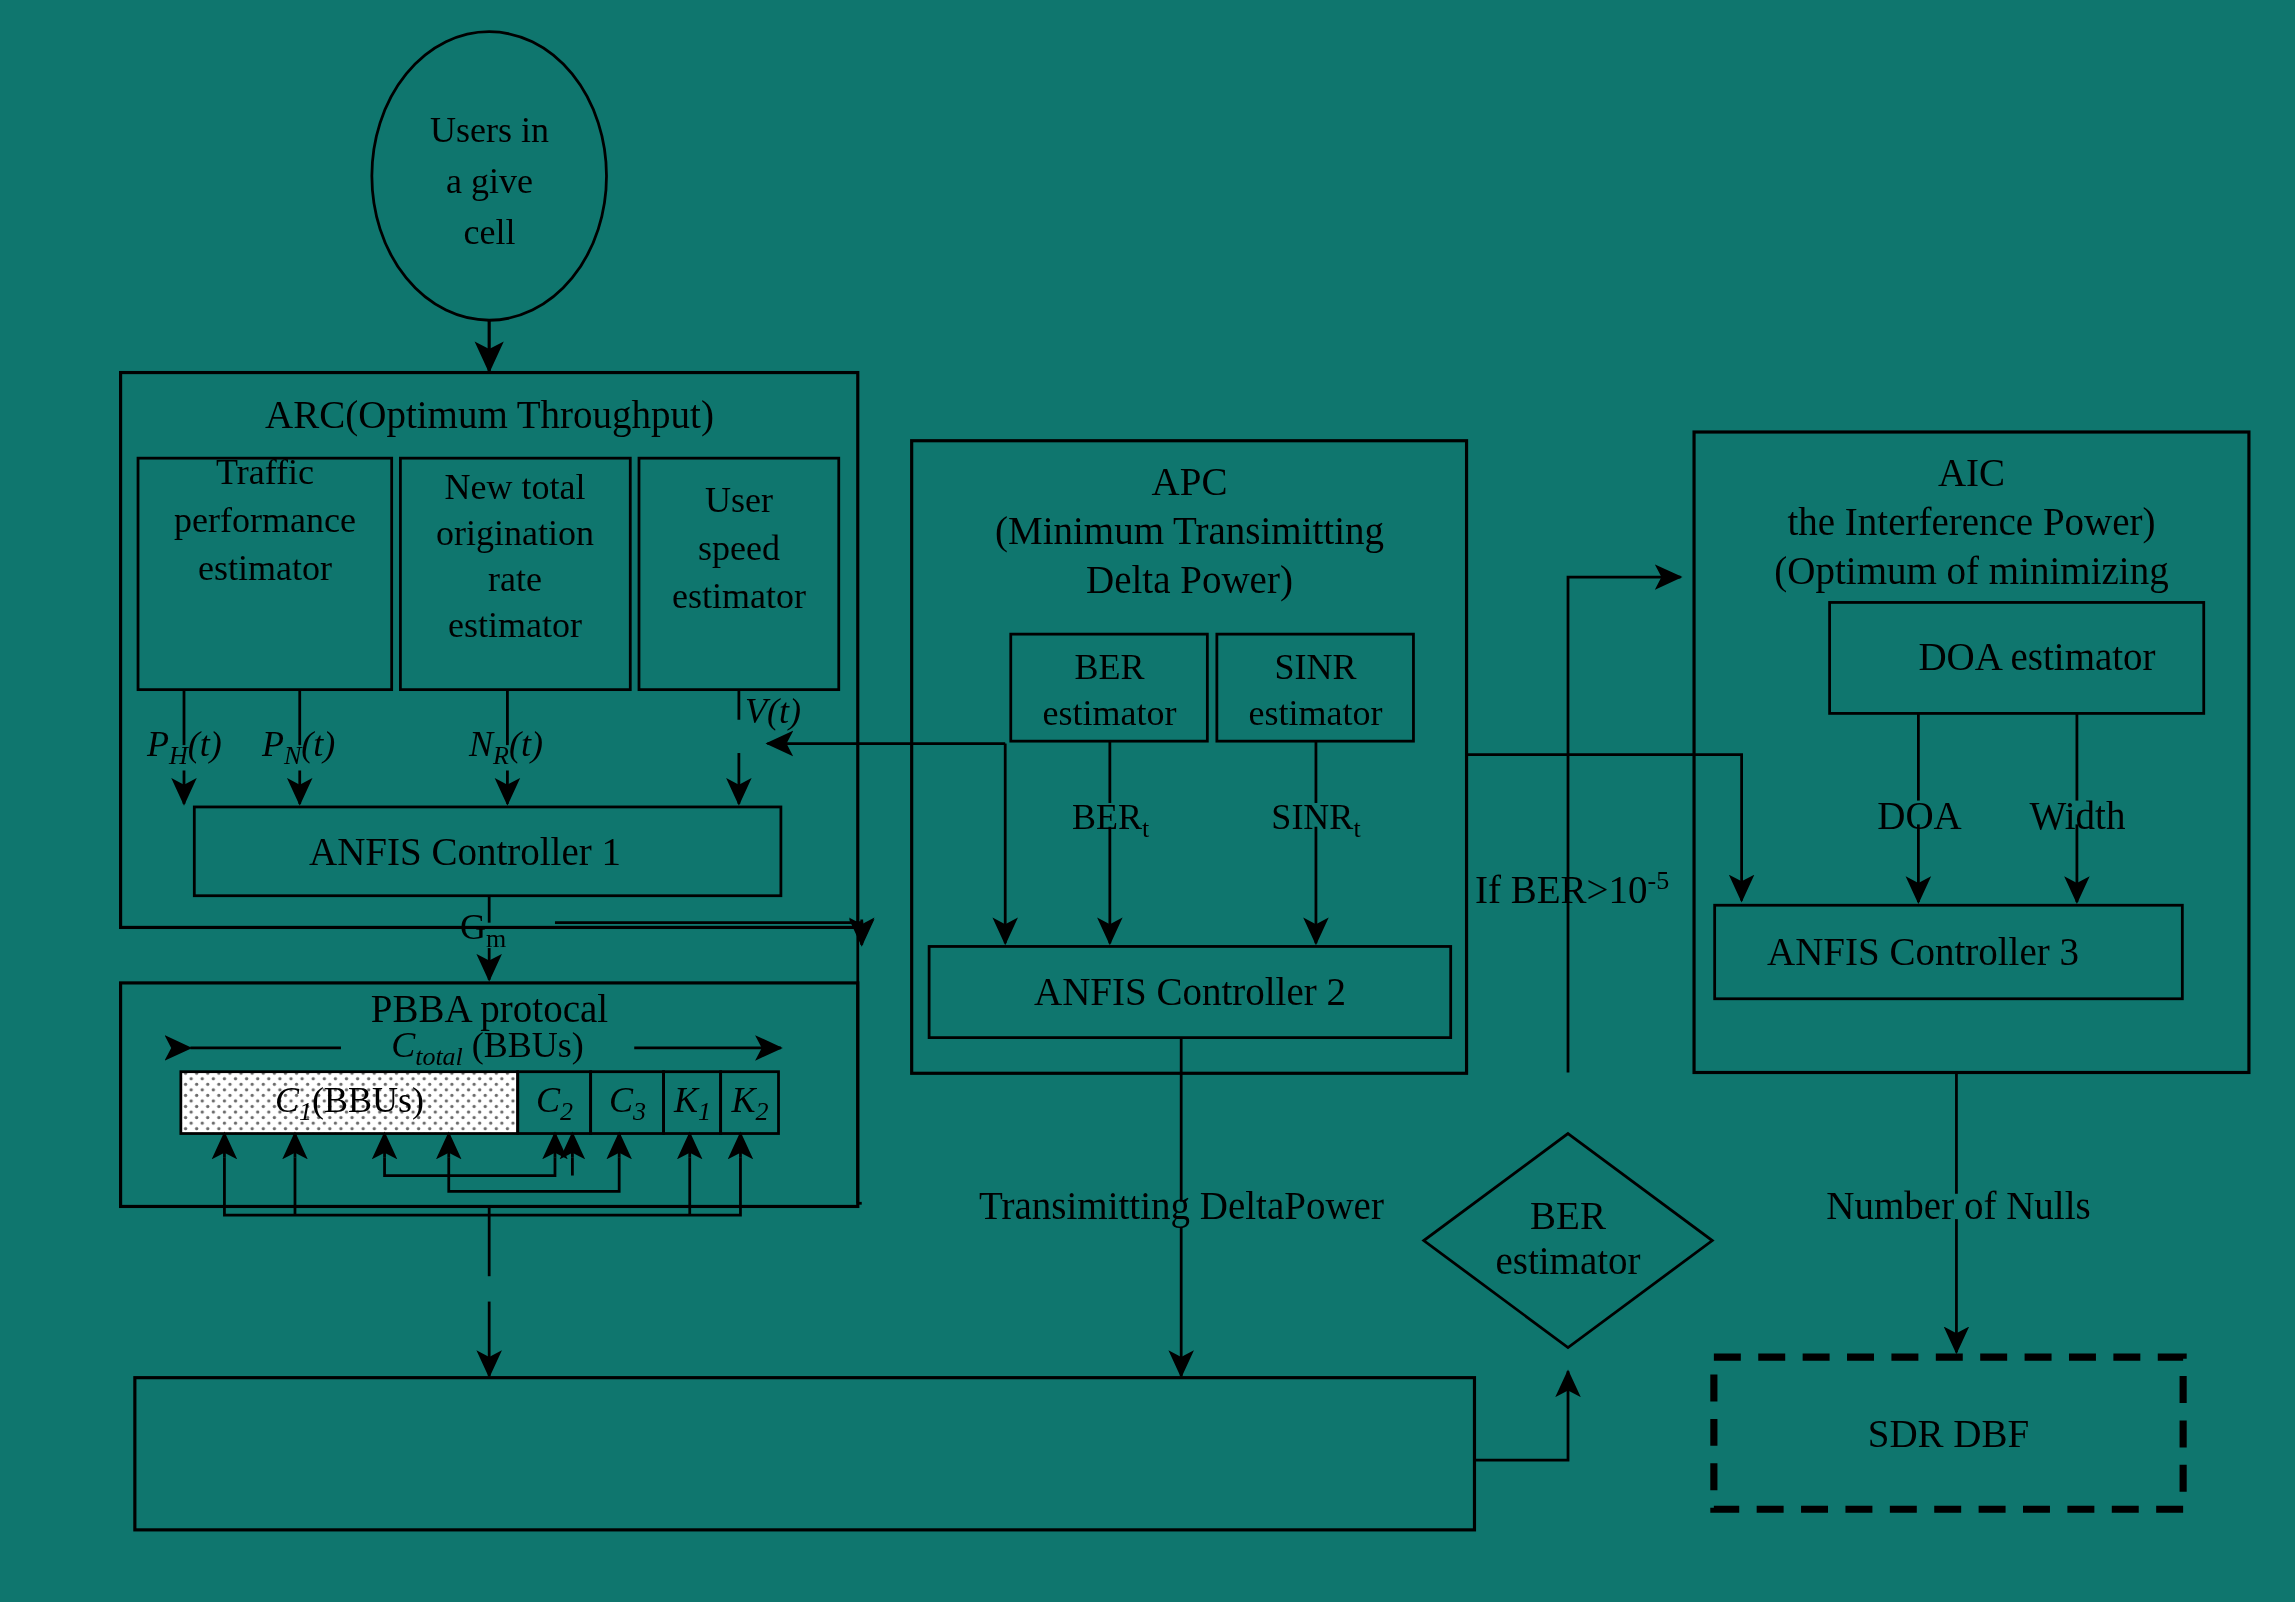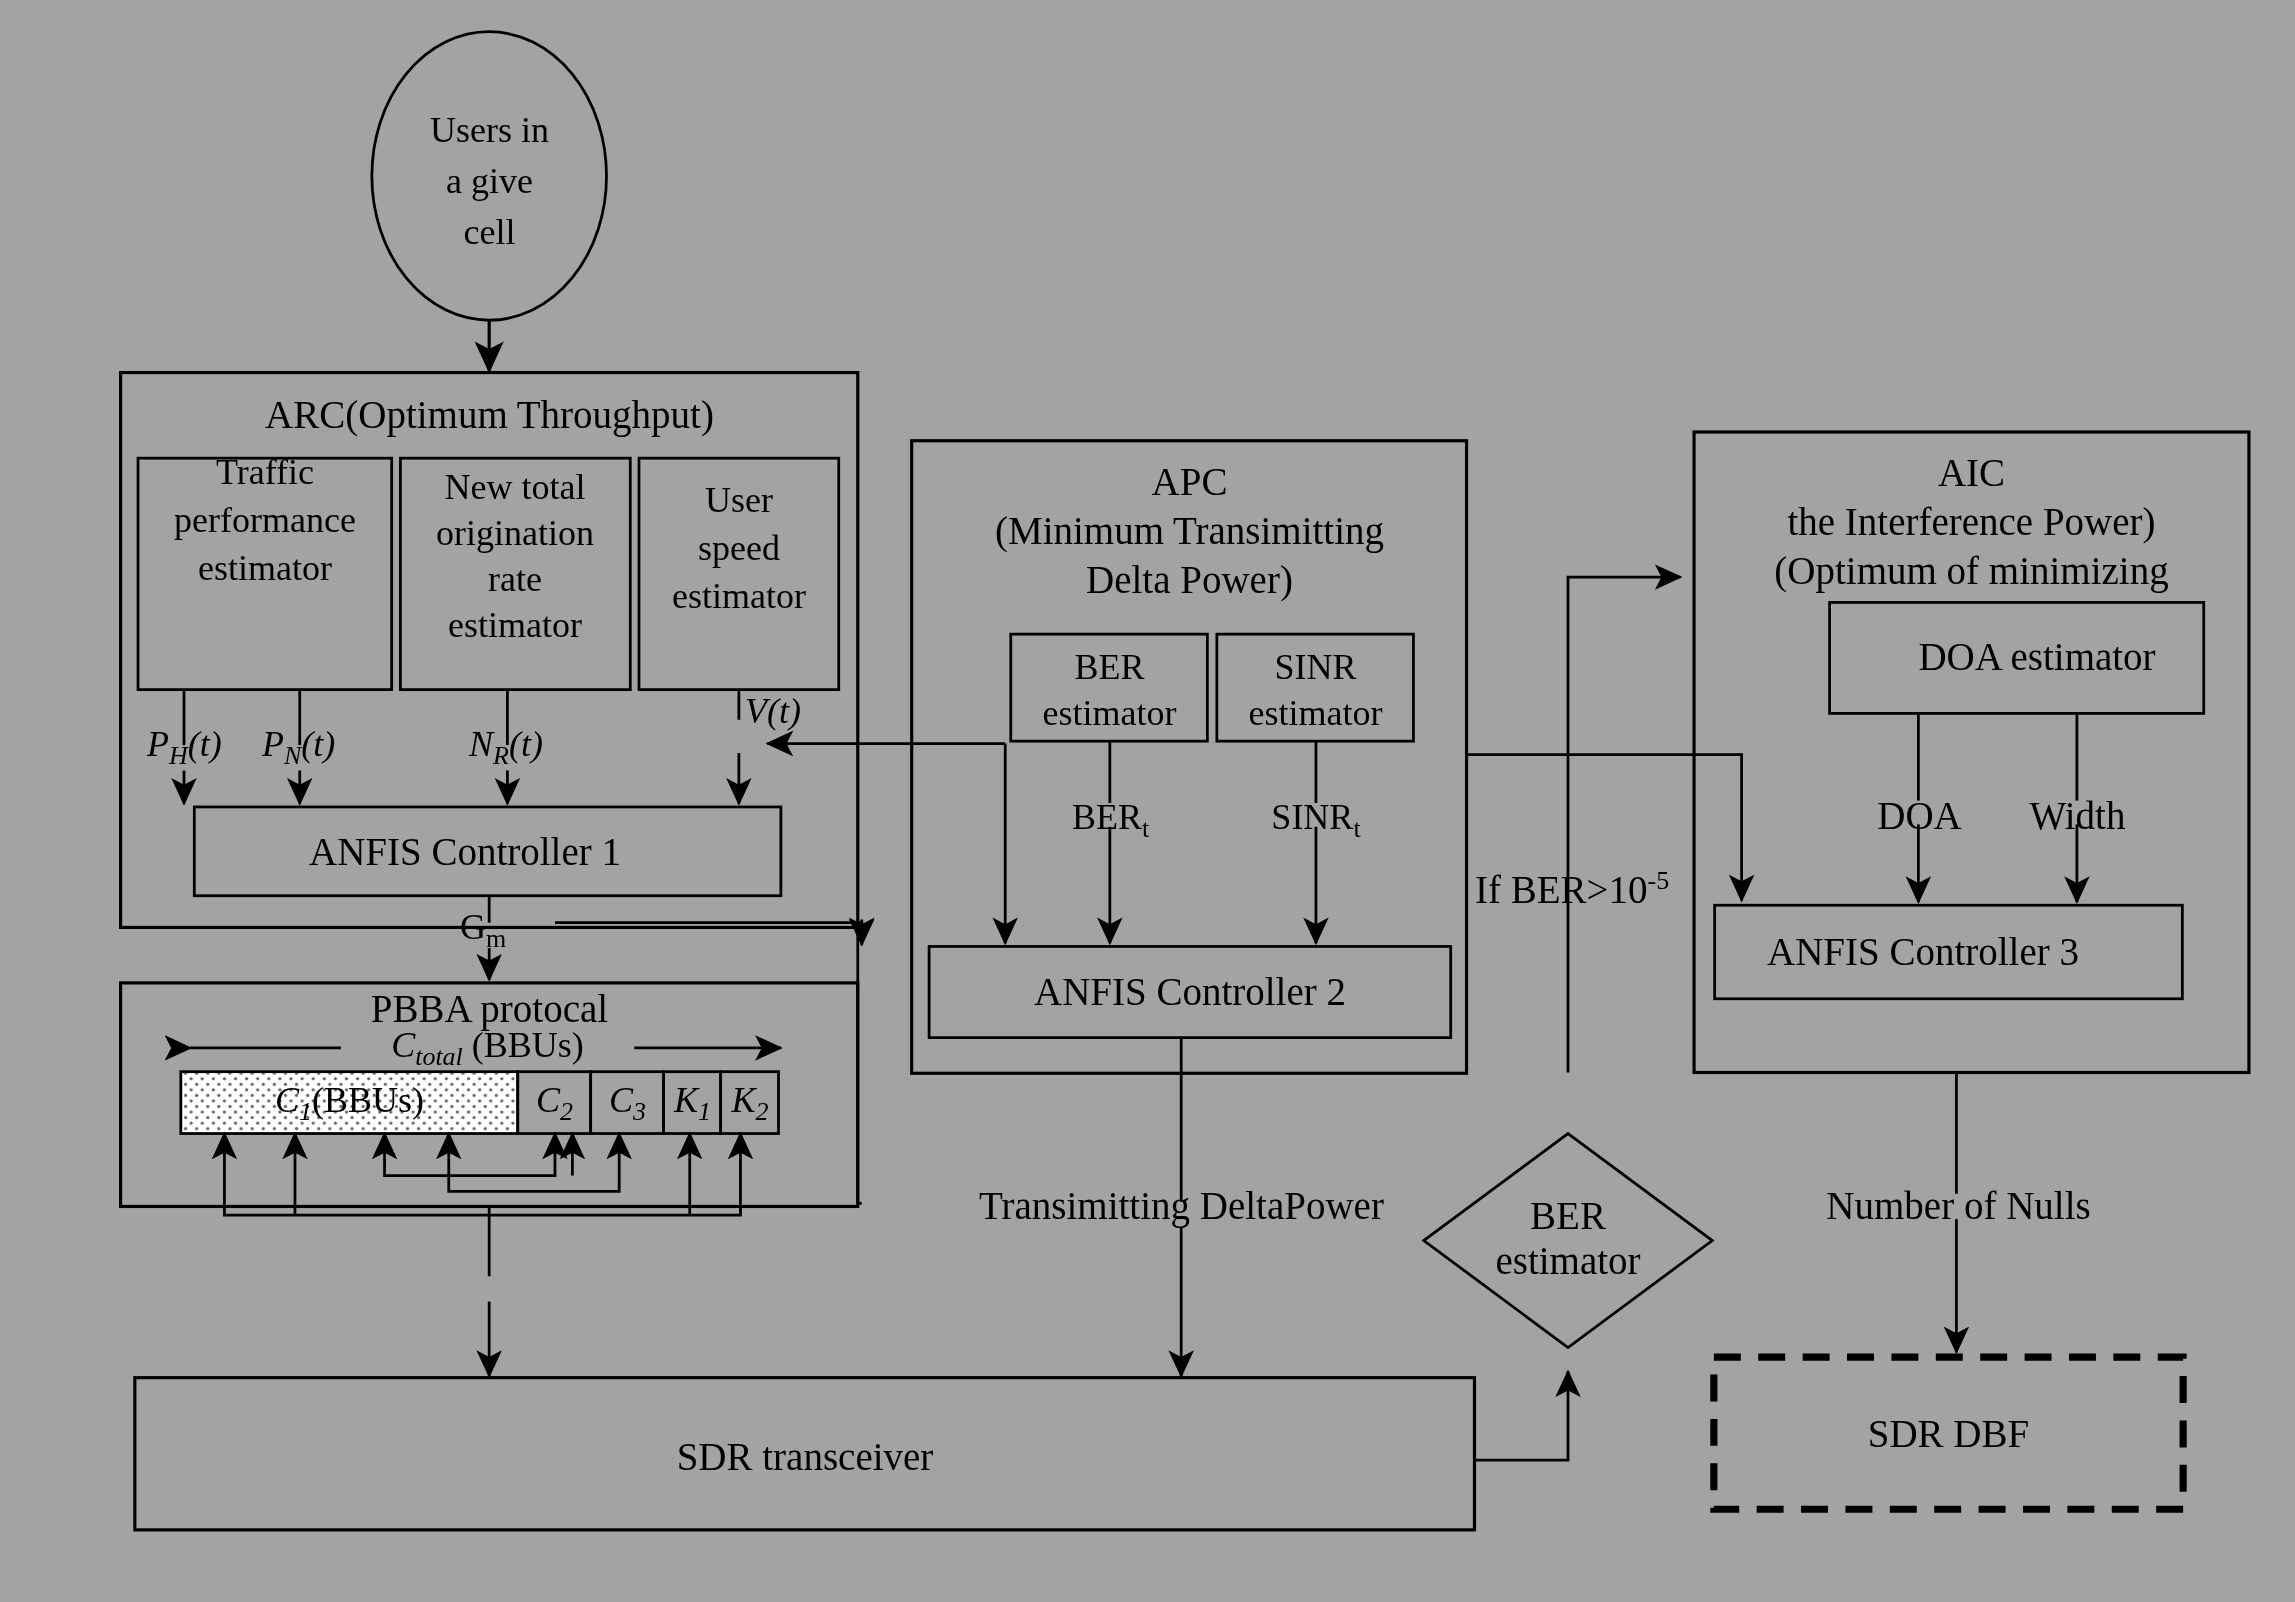"Users in" #root { background: #a3a3a3 -> #0f766e }
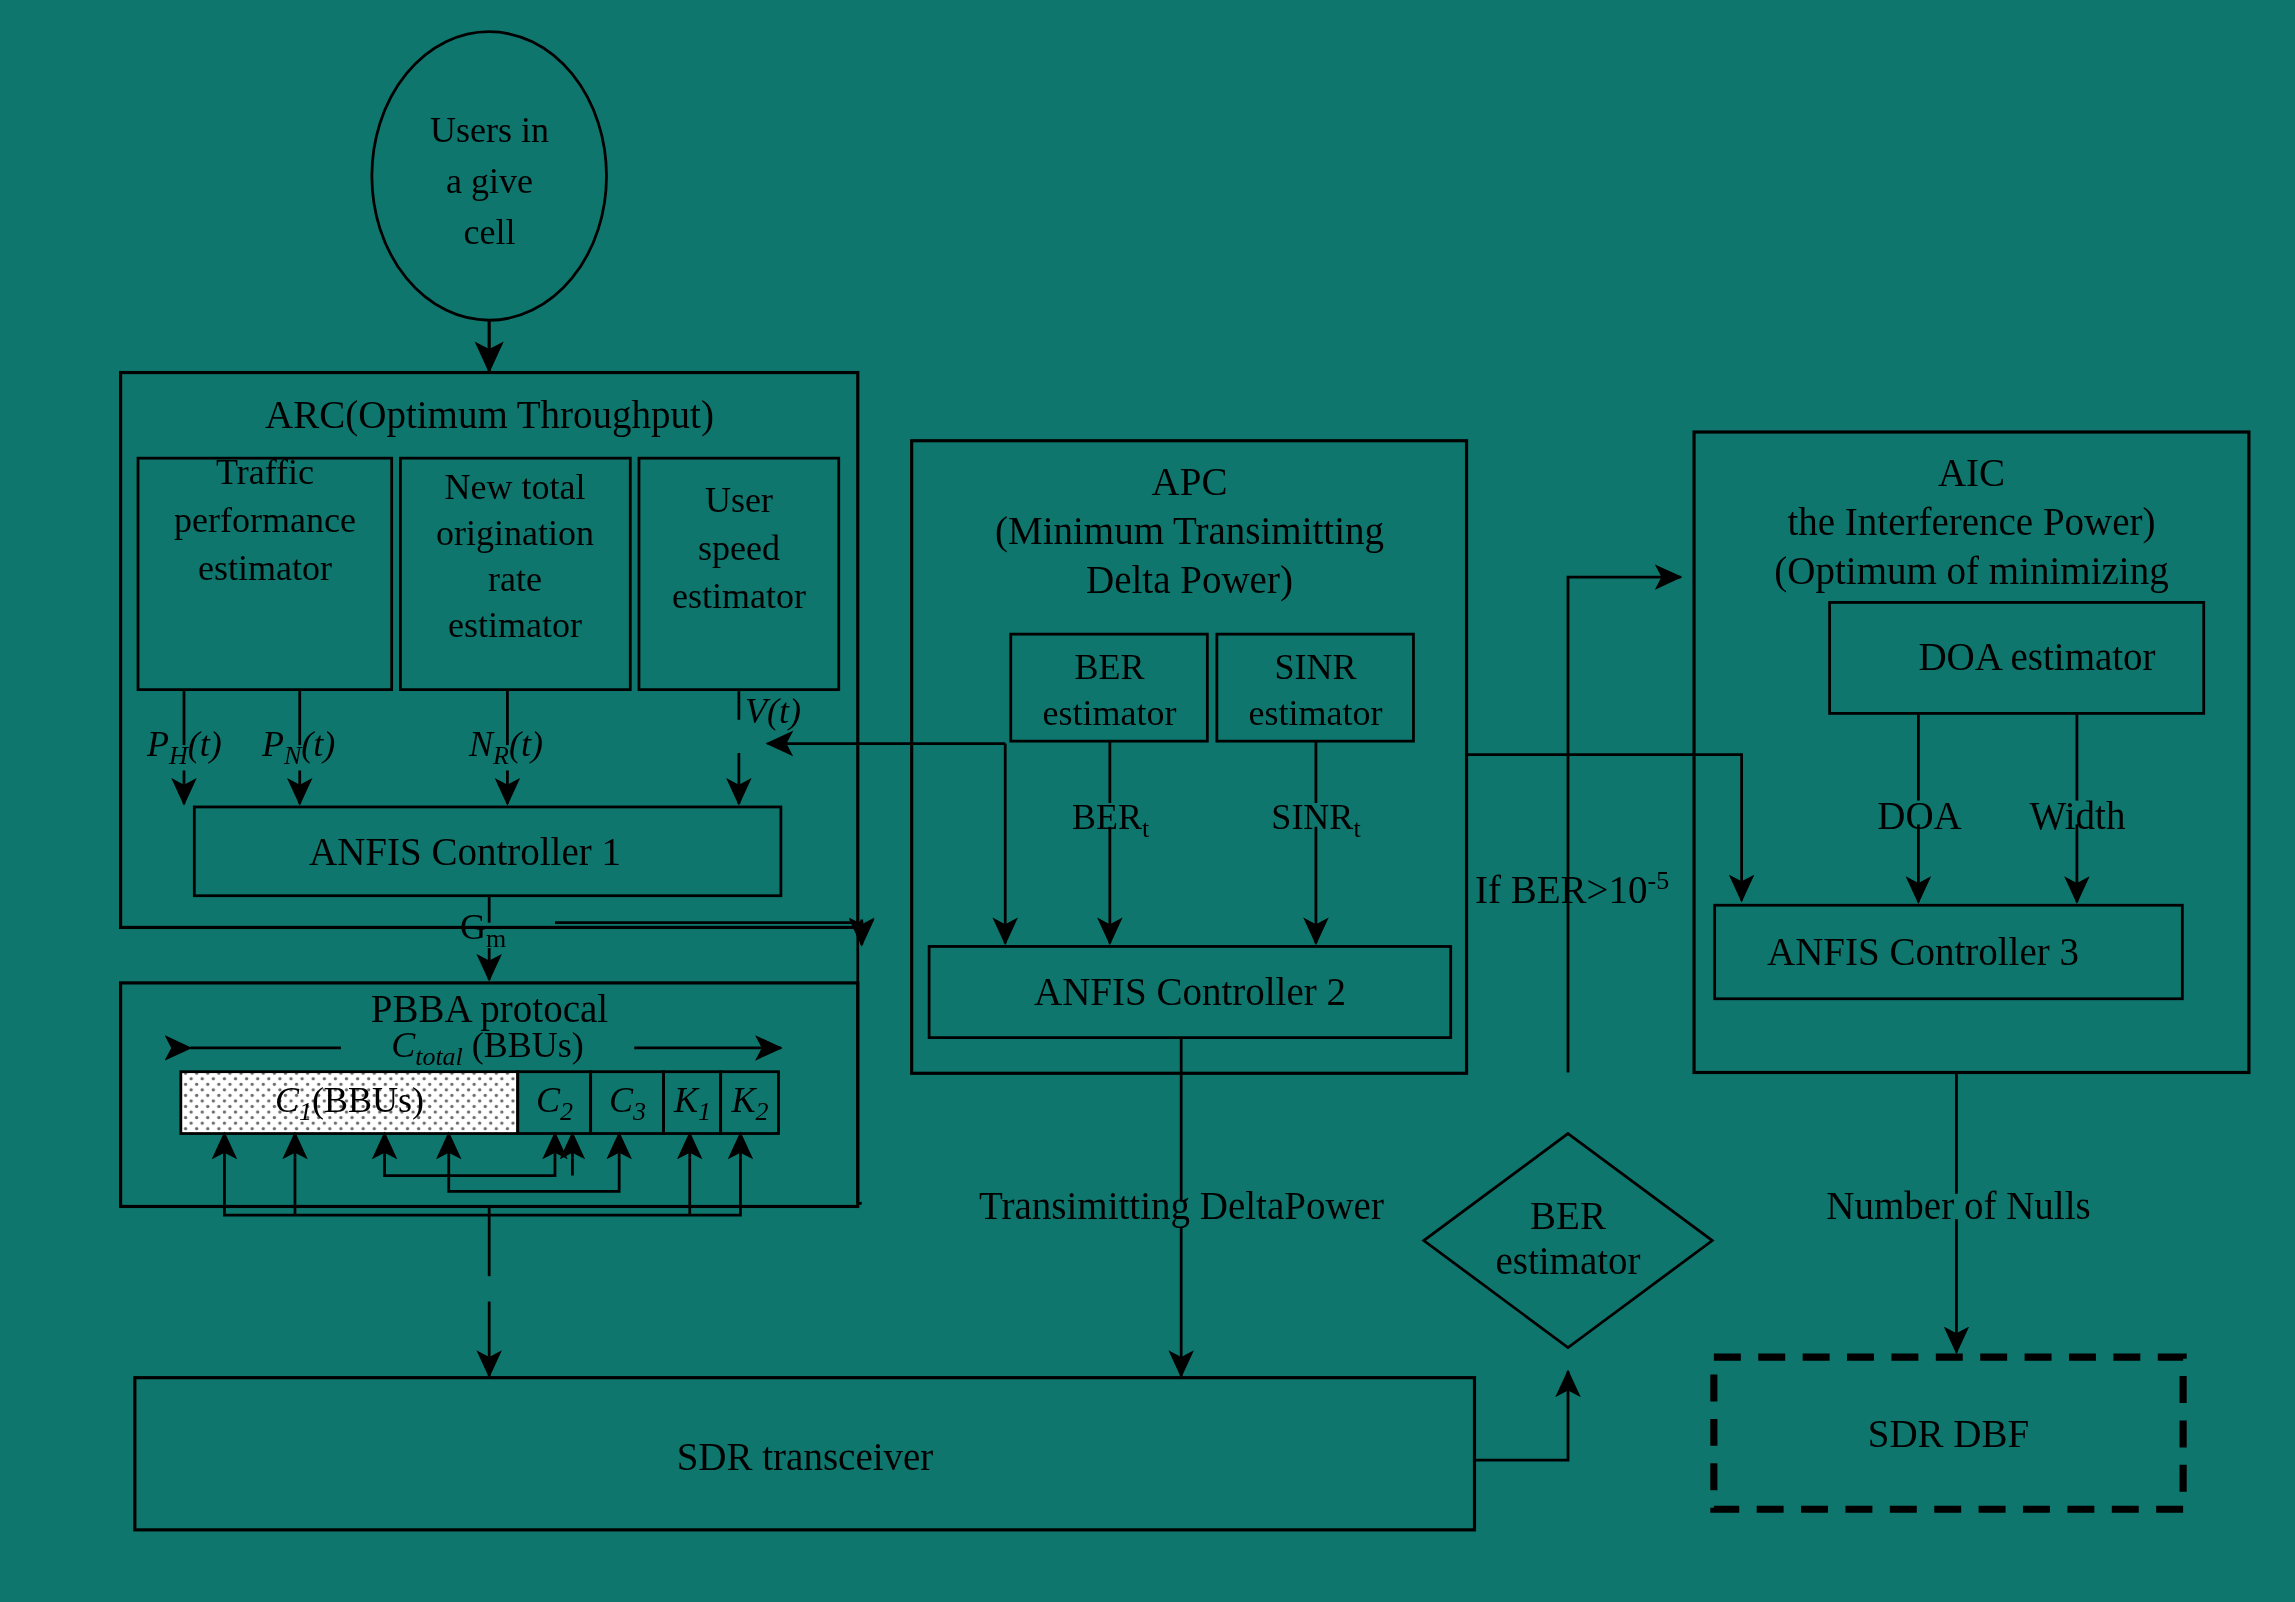"SDR transceiver" div.t-lg { html: <div>SDR transceiver</div> -> none }
